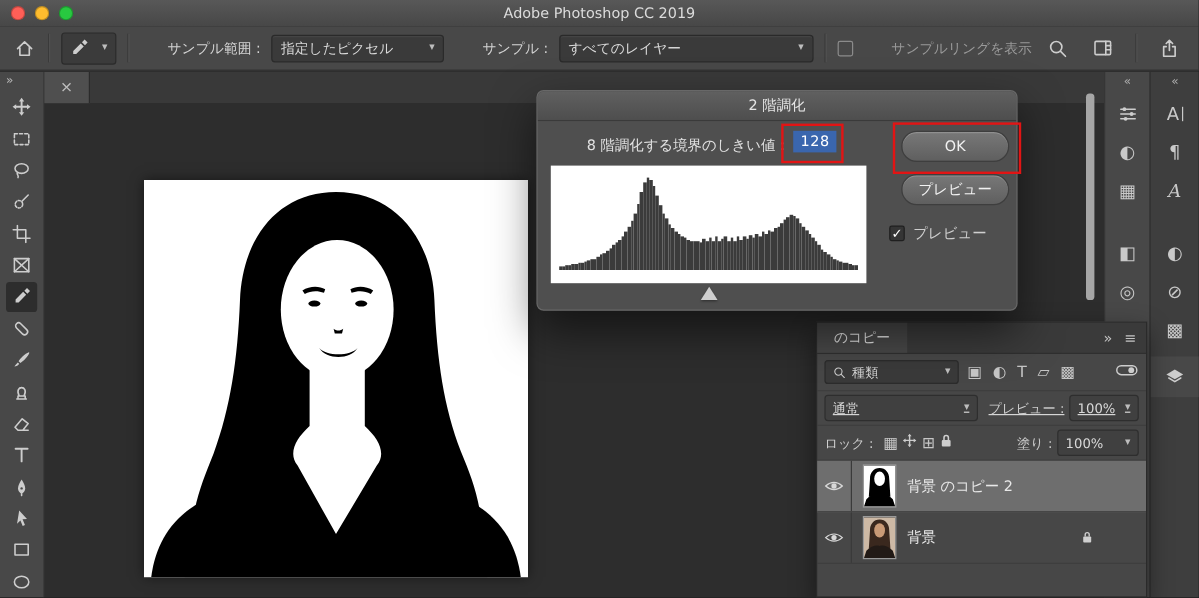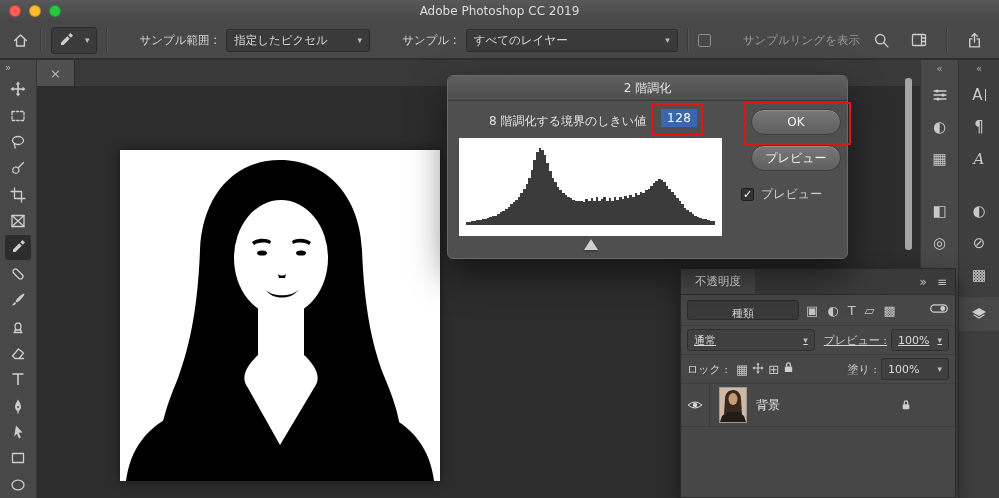"不透明度" span.lp-tab { text: 不透明度 -> のコピー }
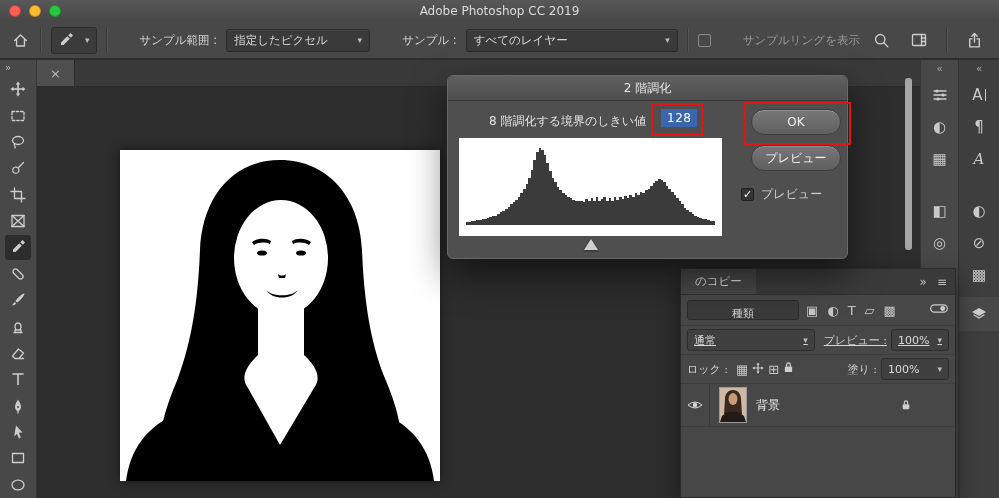"種類" .search-select { flex-direction: column -> none }
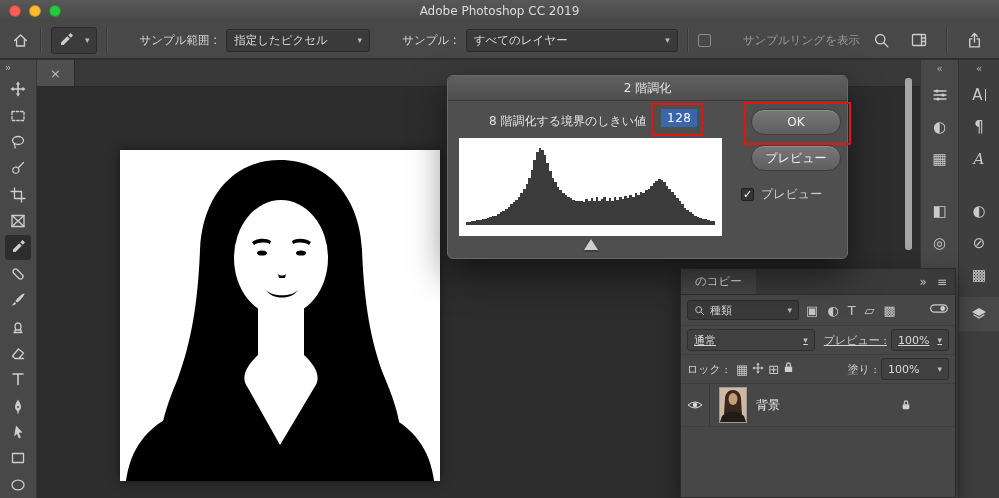"背景 のコピー 2" div.layer-row { html: none -> <div> <span> <svg> <path></path> <circle></circle> </svg> </span> <span> <svg> <rect></rect> <path></path> <ellipse></ellipse> <path></path> </svg> </span> <span>背景 のコピー 2</span> </div> }
